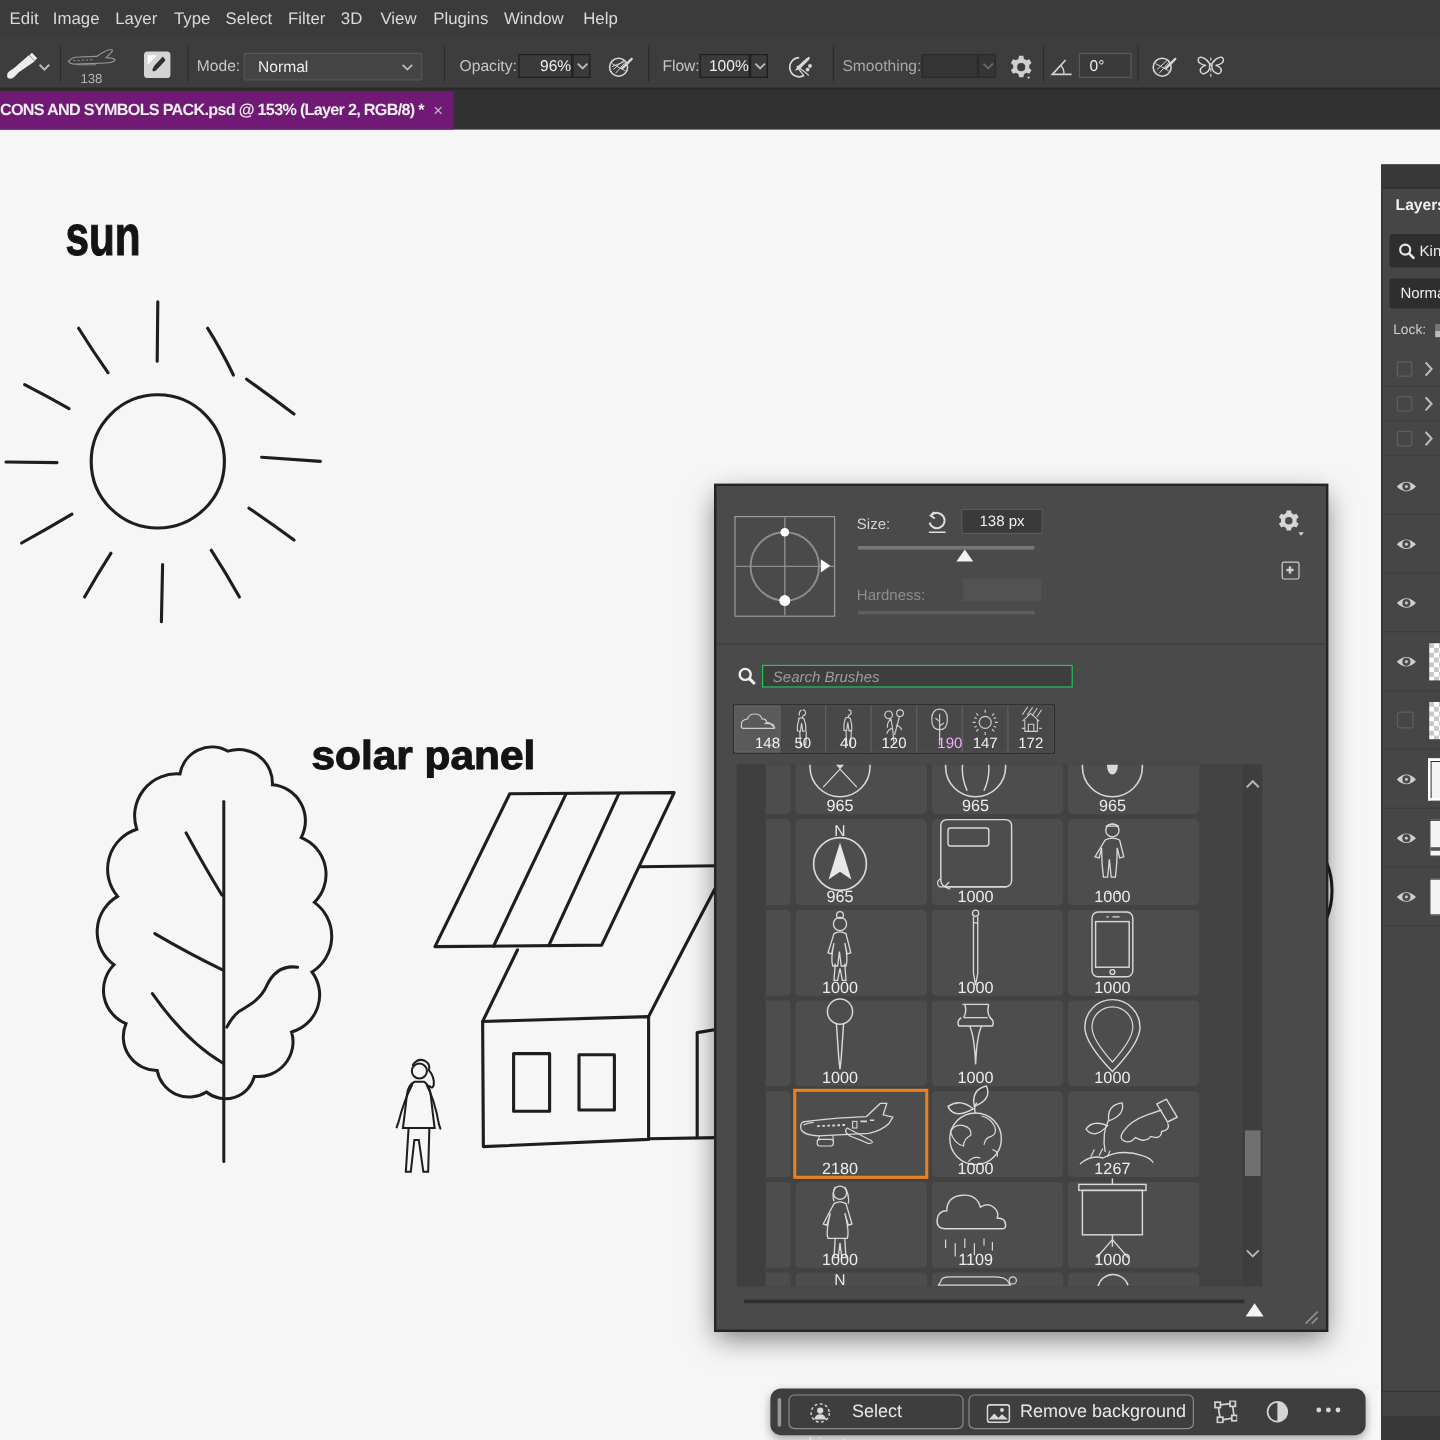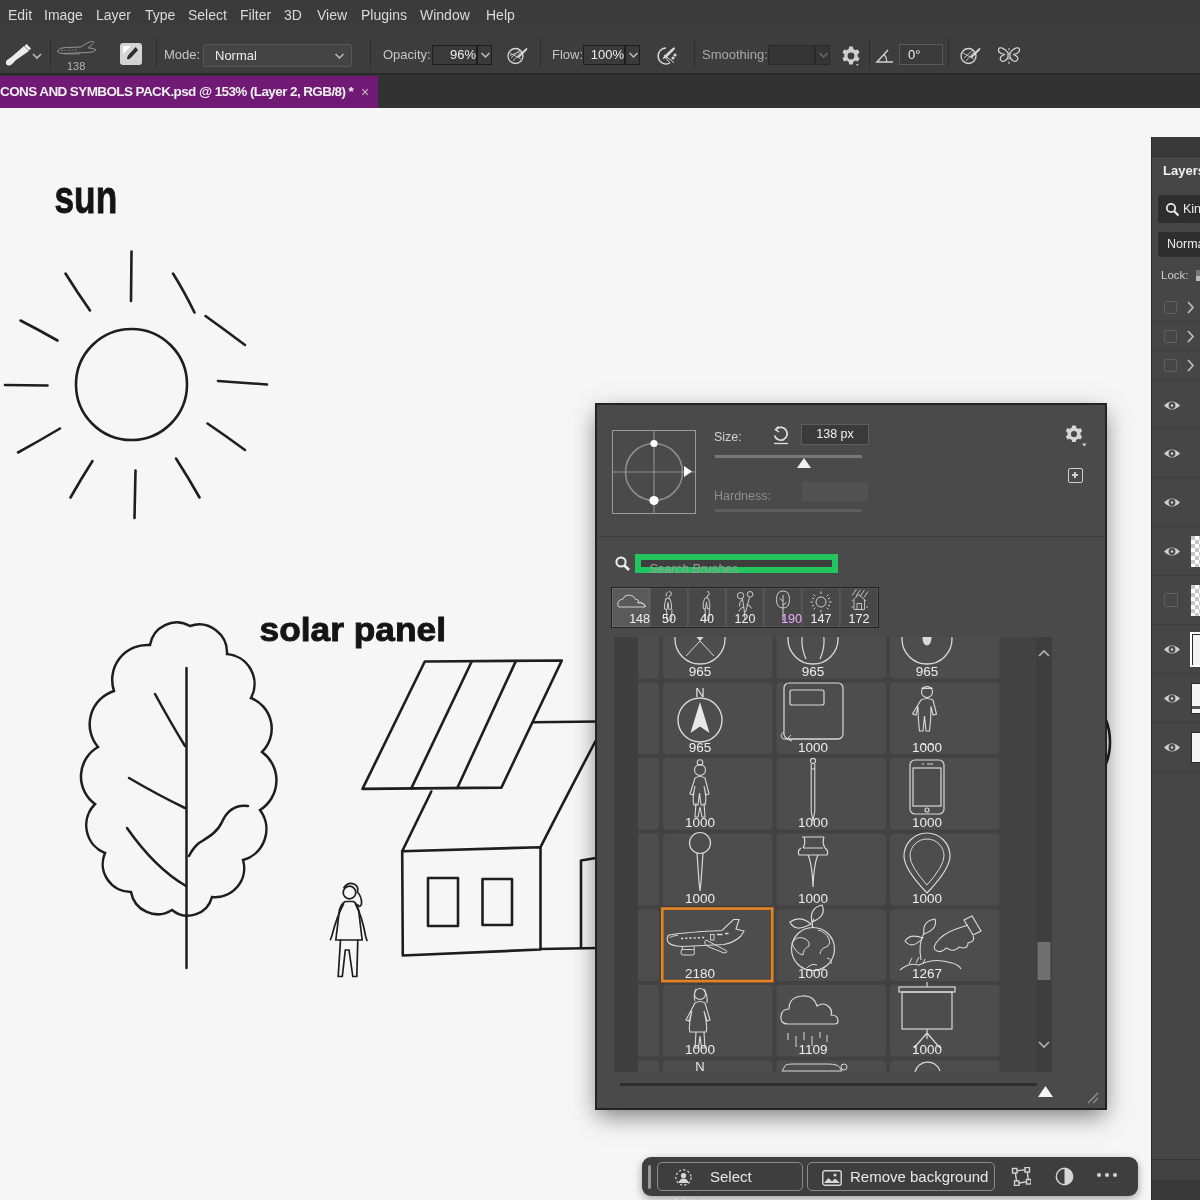"Search Brushes" div.bp { border: 6px solid #22c55e -> 1px solid #22c55e; width: 203px -> 259px }
